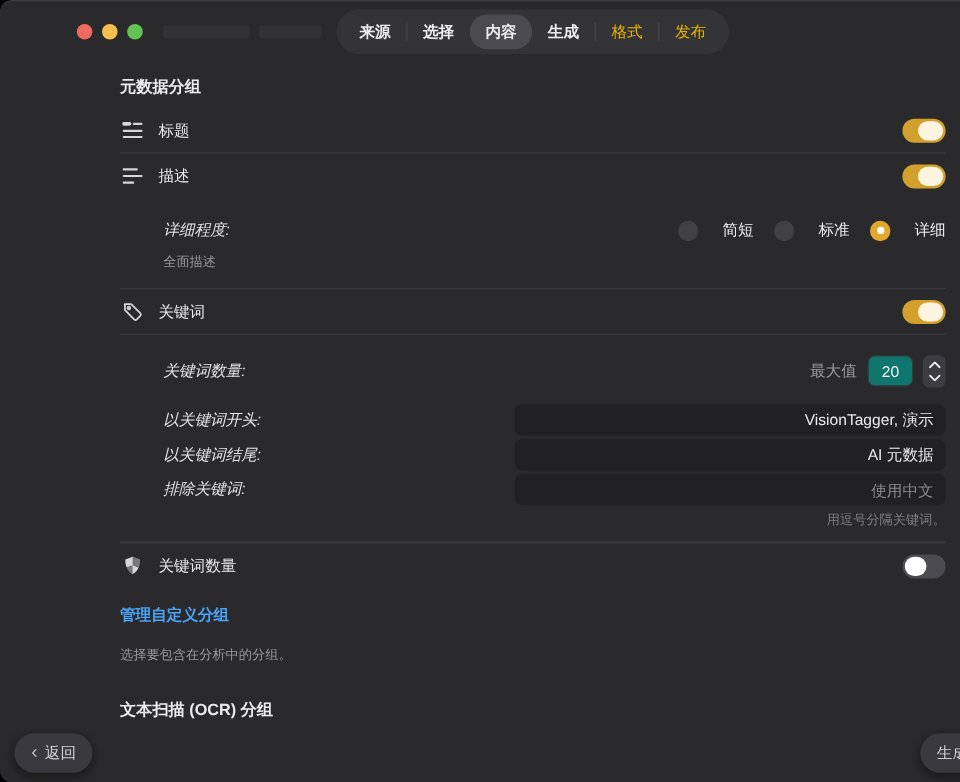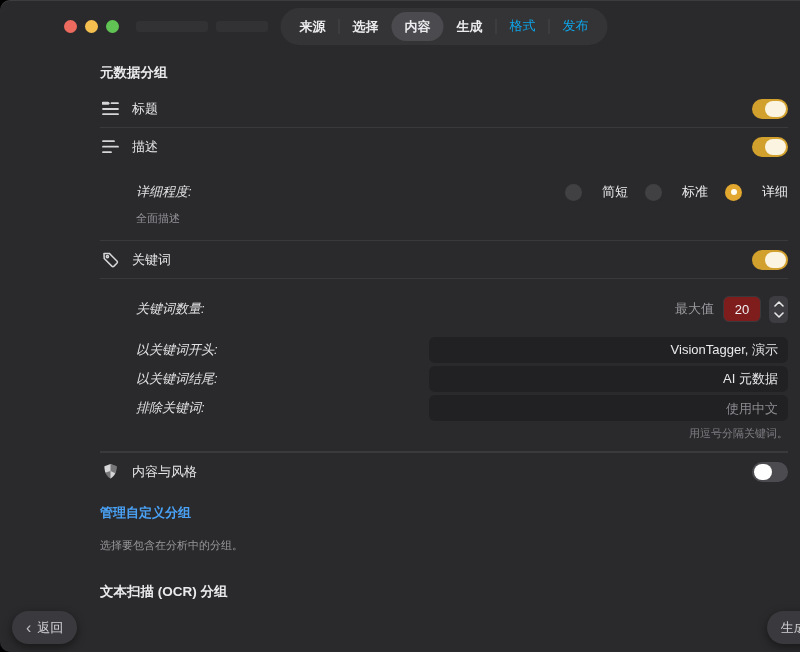"格式" .seg .tab.disabled { color: #0ea5e9 -> #eab308; font-family: Liberation Mono, monospace -> none }
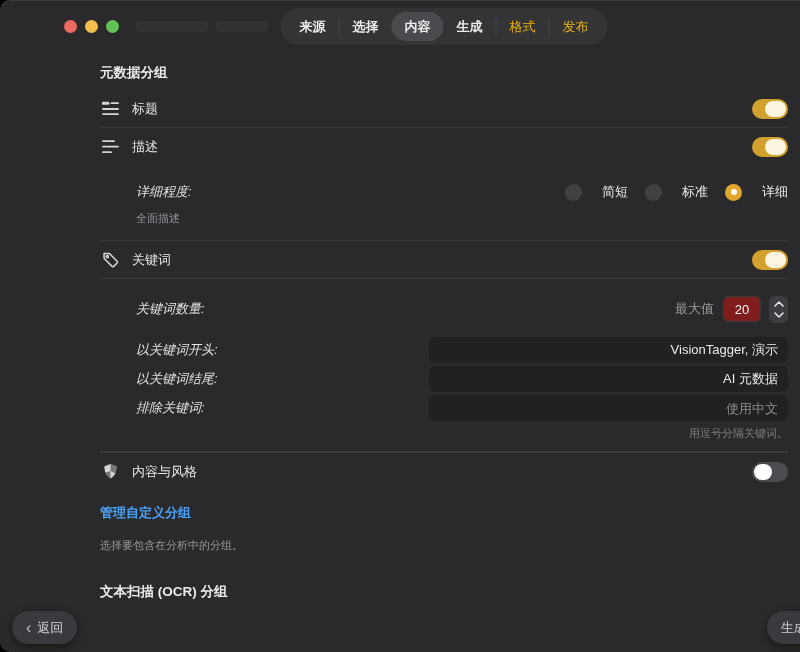"20" .value-box { background: #7f1d1d -> #0f766e }
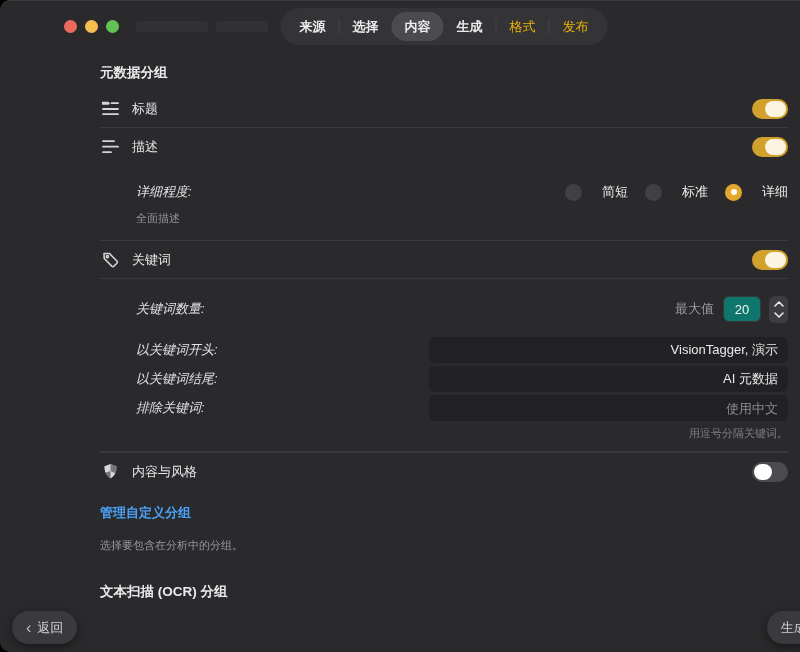"内容与风格" span.lbl { text: 内容与风格 -> 关键词数量 }
